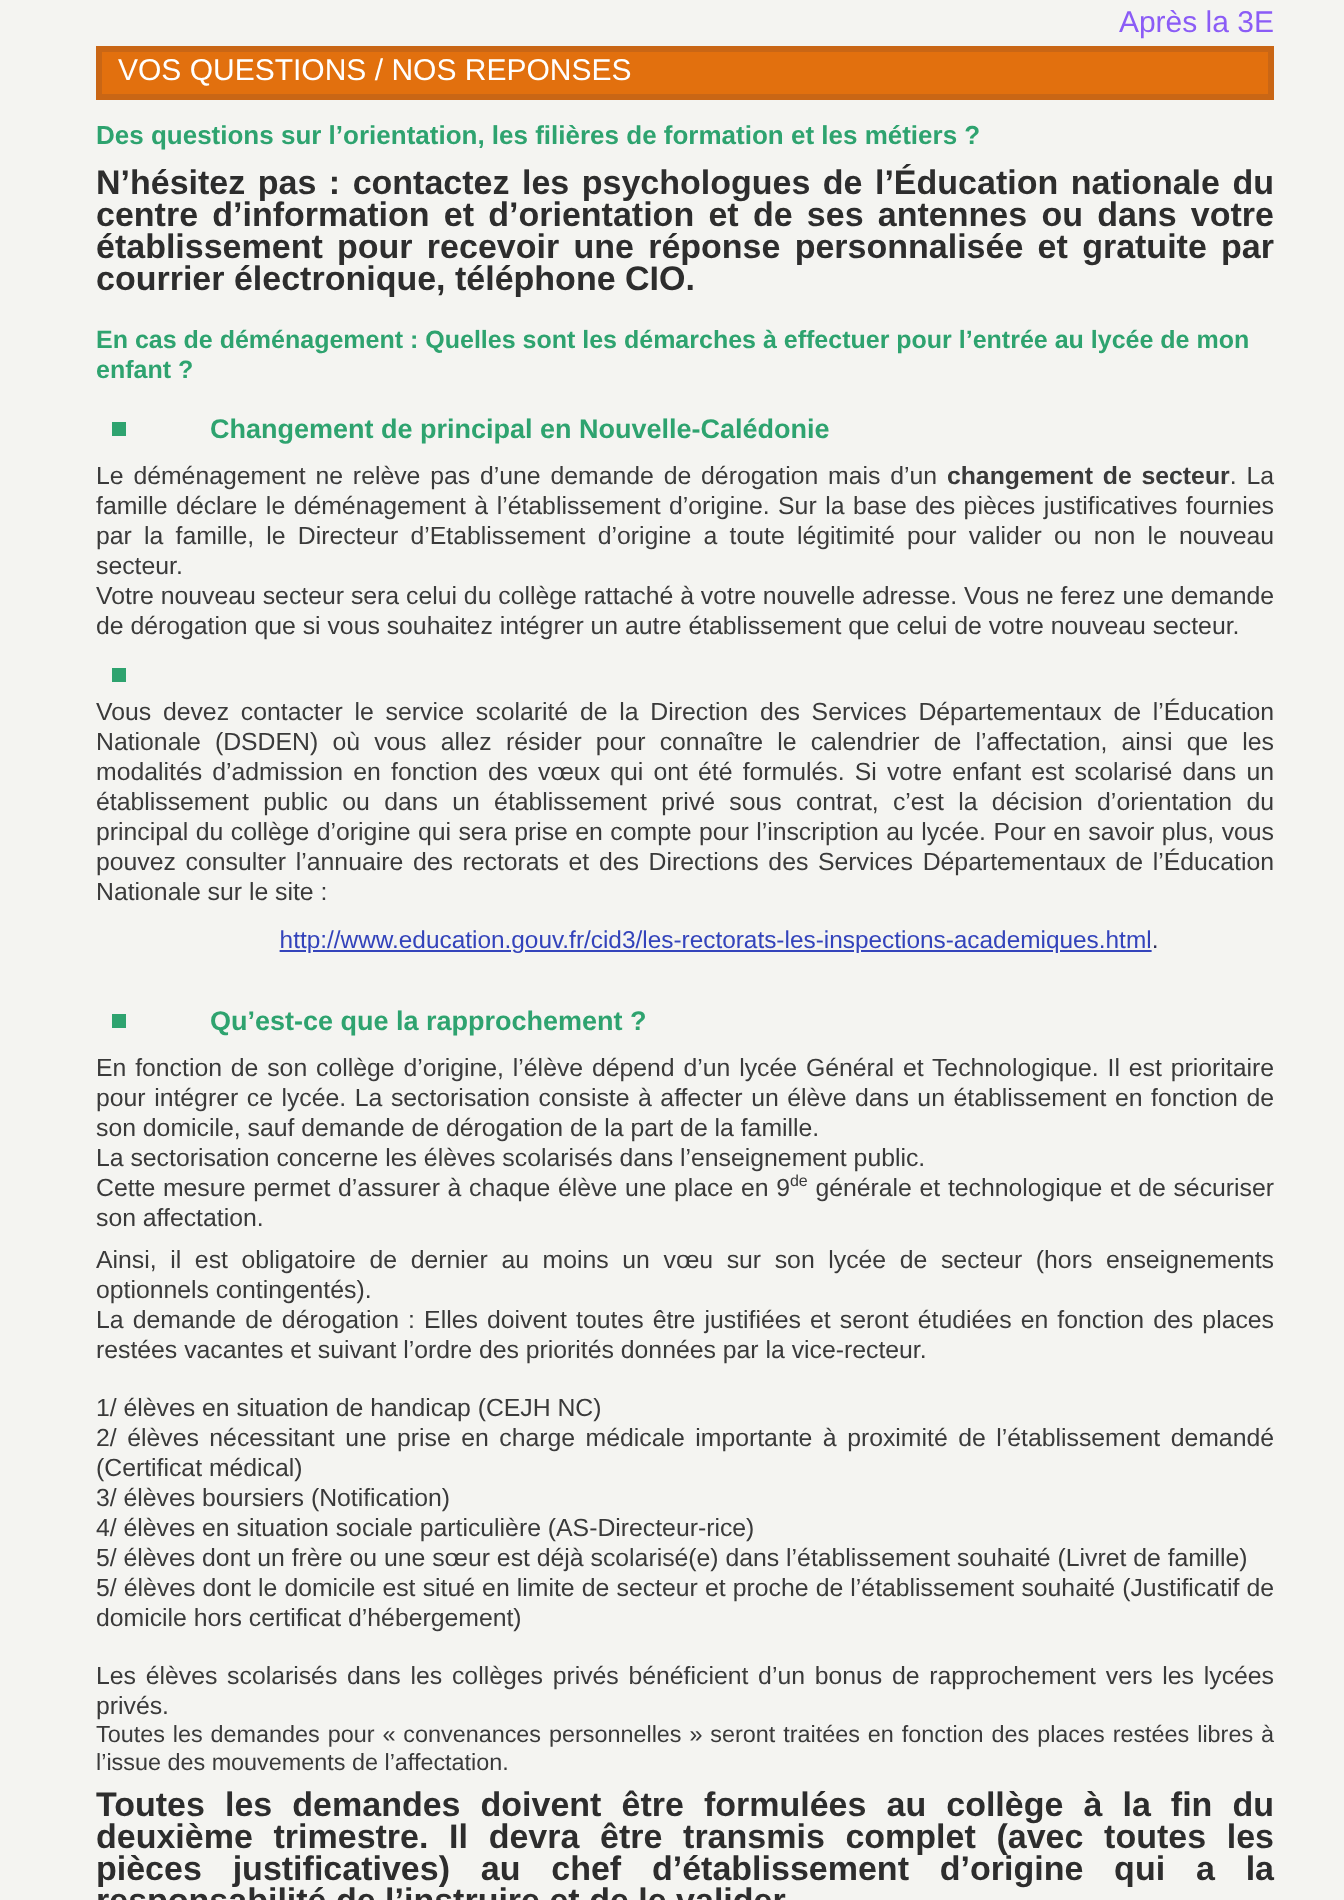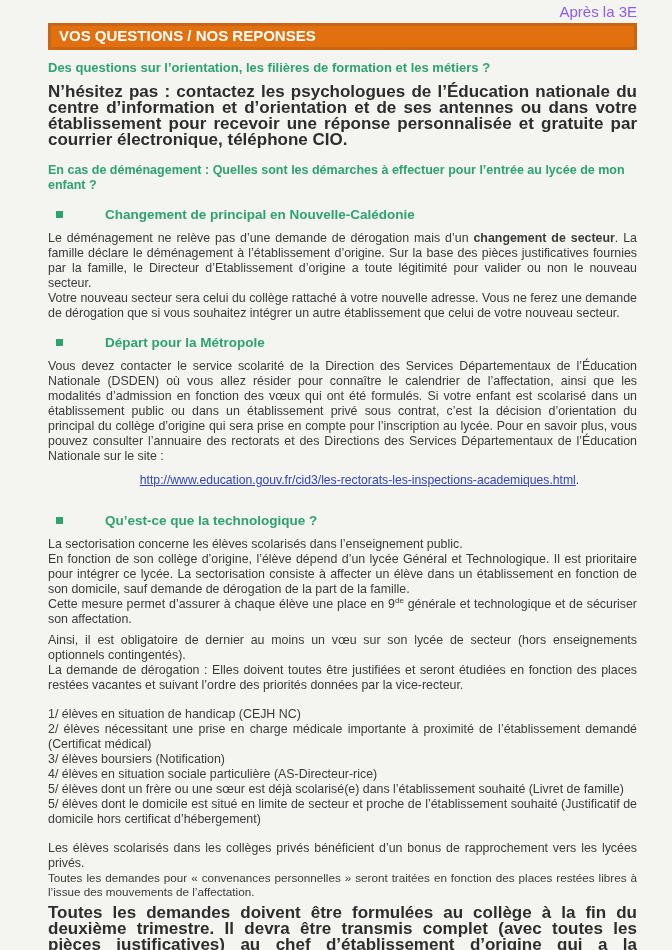"VOS QUESTIONS / NOS REPONSES" .banner { font-weight: bold -> normal }
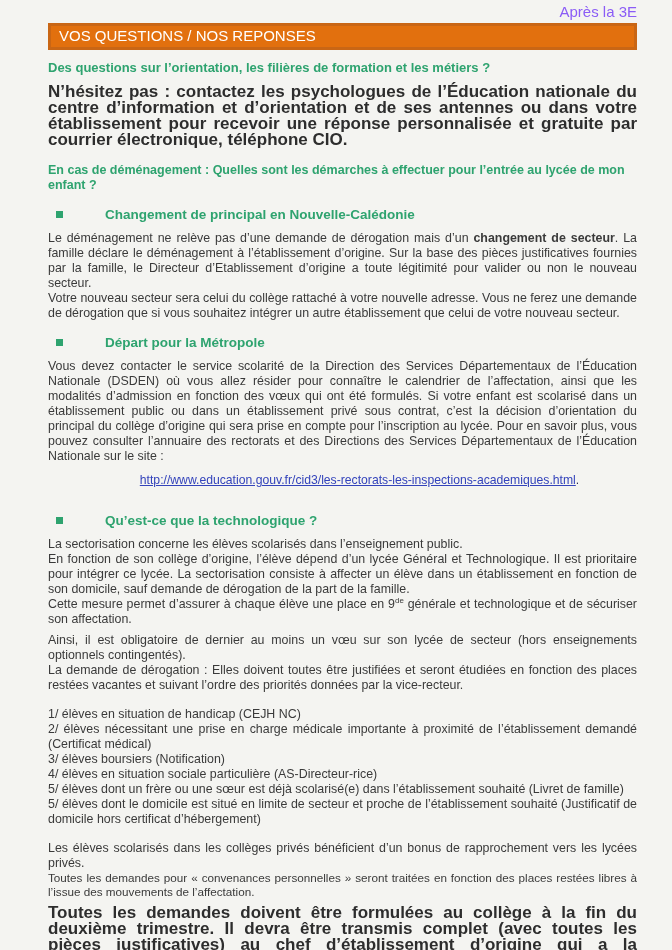"Départ pour la Métropole" span.st { html: <span>Départ pour la Métropole</span> -> none }
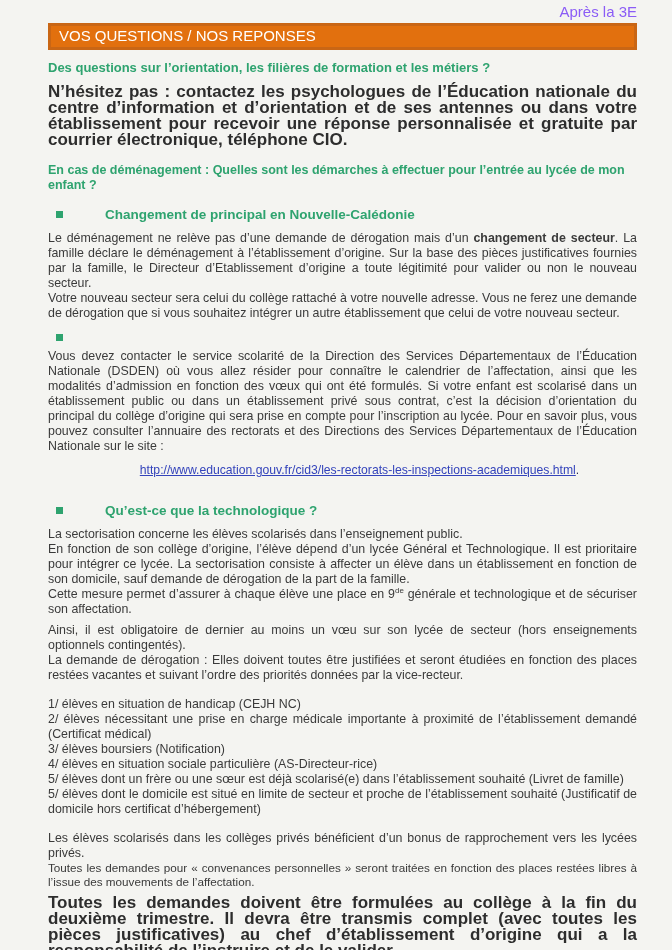"Qu’est-ce que la technologique ?" span.st { text: technologique -> rapprochement }
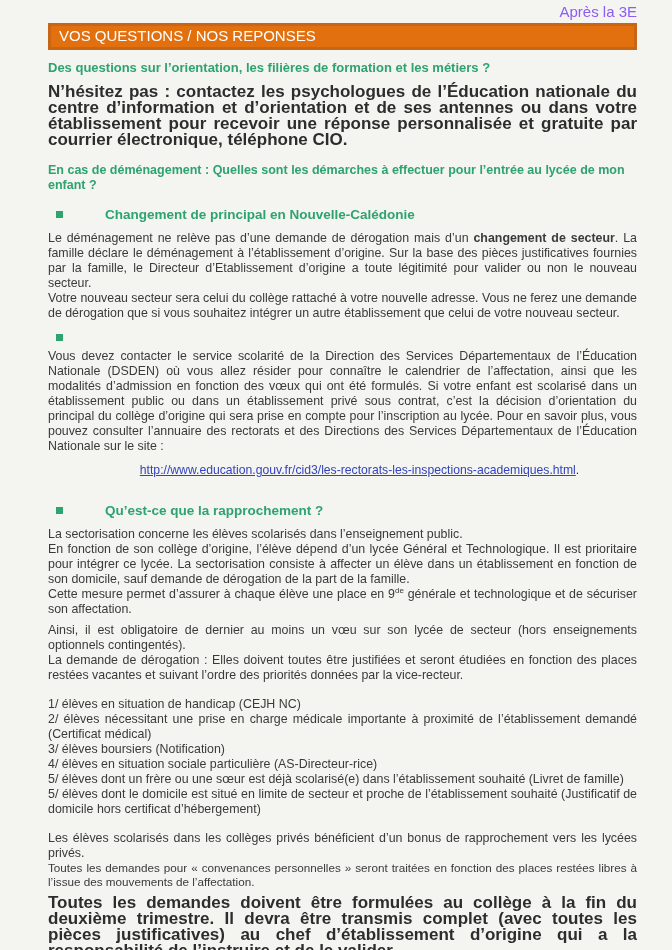"La sectorisation concerne les élèves" p { order: before "En fonction de son collège" -> after "En fonction de son collège" }
